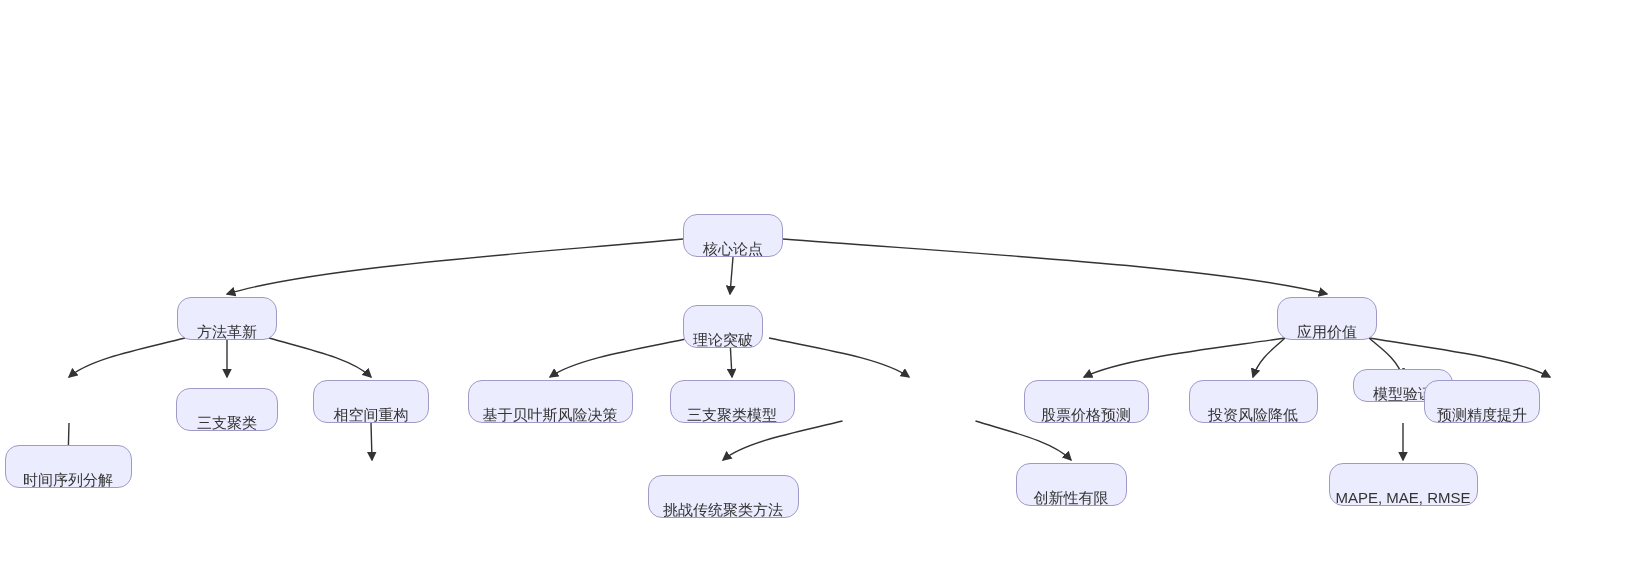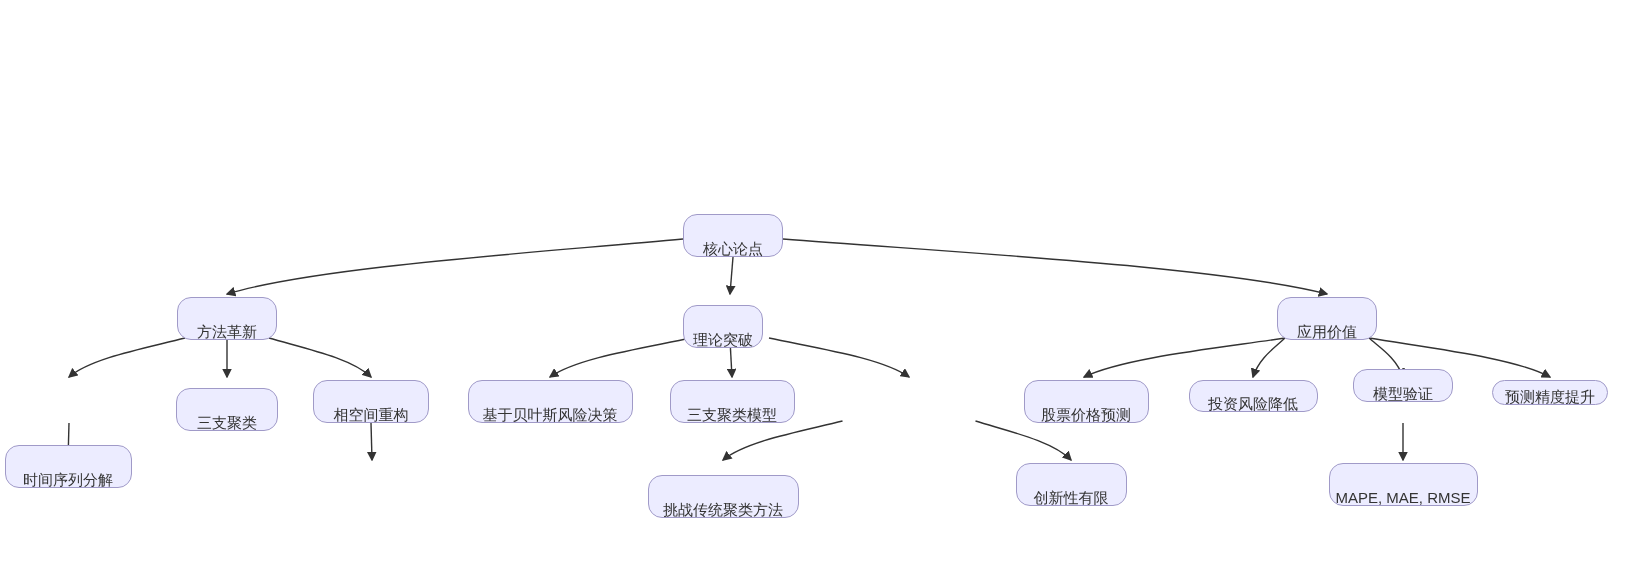"投资风险降低" div.node { height: 32px -> 43px }
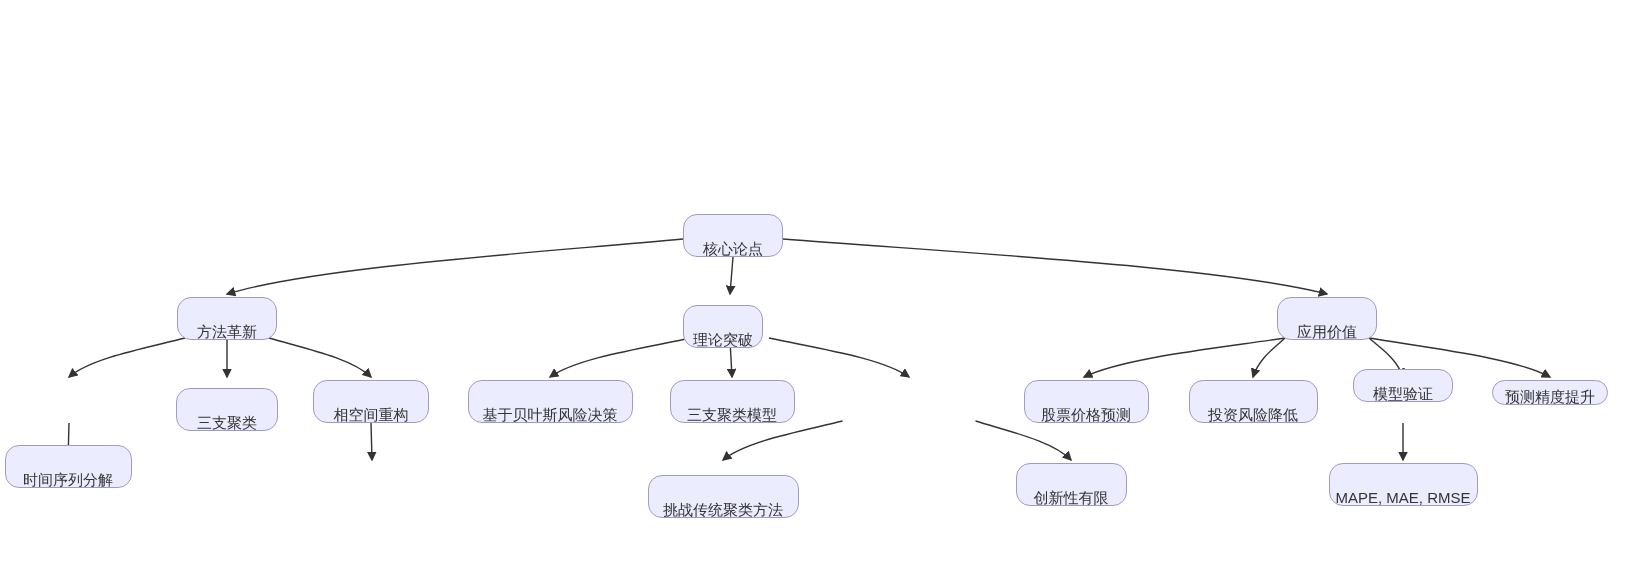"预测精度提升" div.node { height: 25px -> 43px; left: 1492px -> 1424px }
